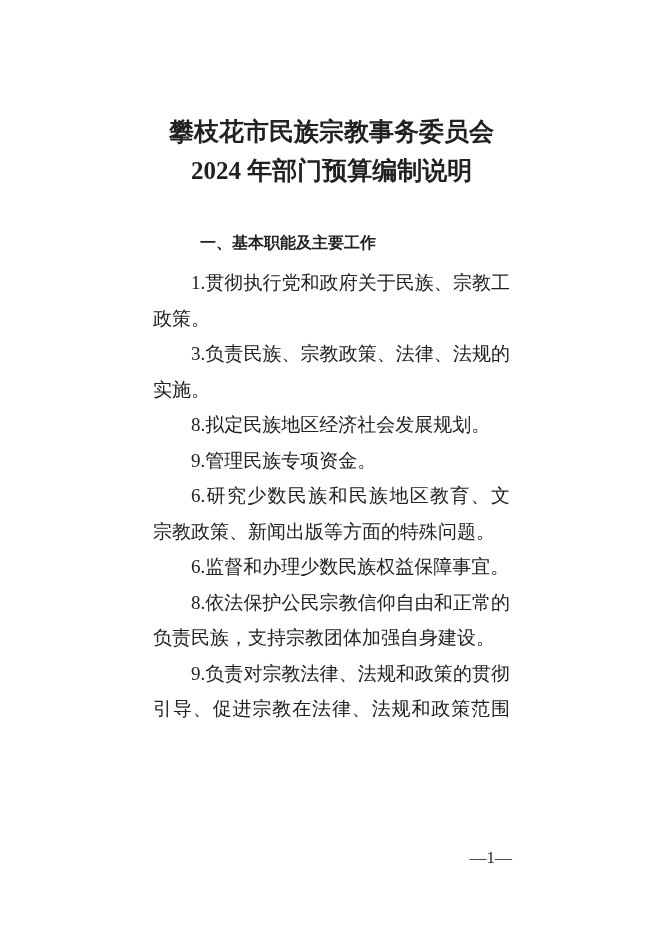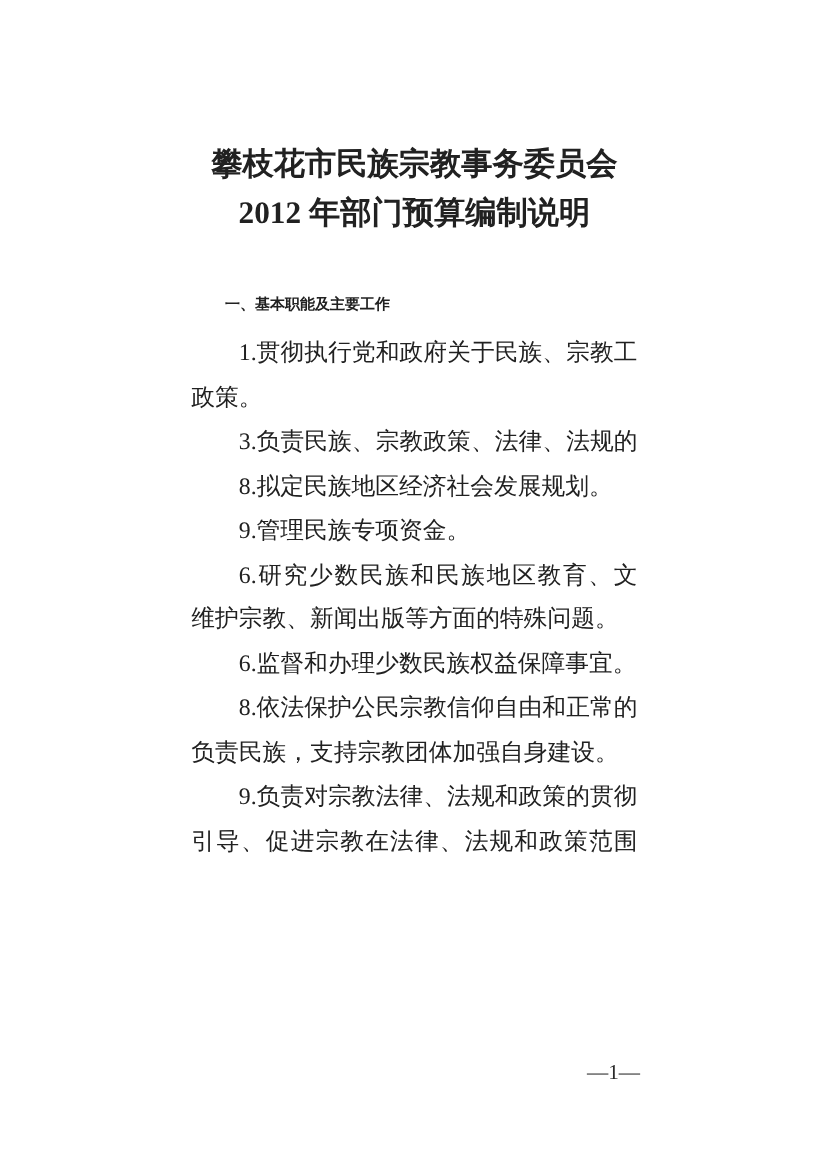"2012 年部门预算编制说明" div.title { text: 2012 -> 2024 }
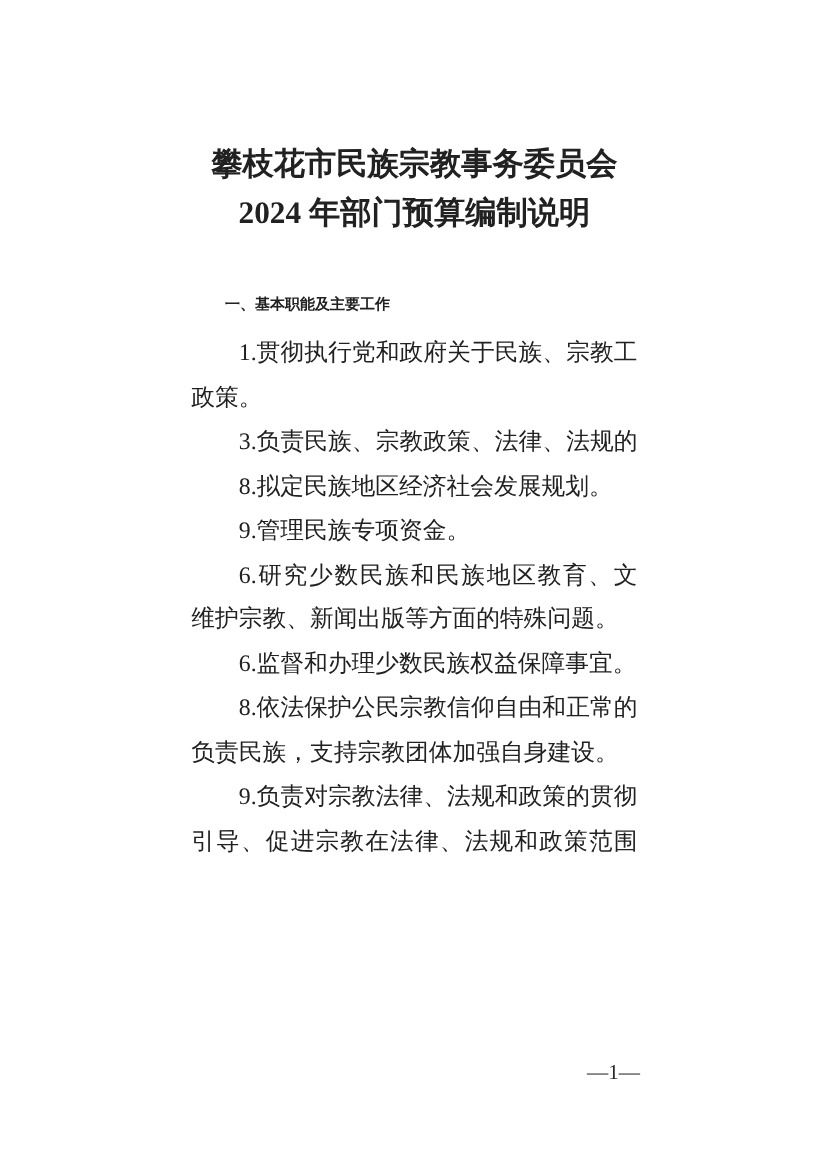"一、基本职能及主要工作" .h1 { font-size: 12px -> 16px; margin-left: 27px -> 47px }
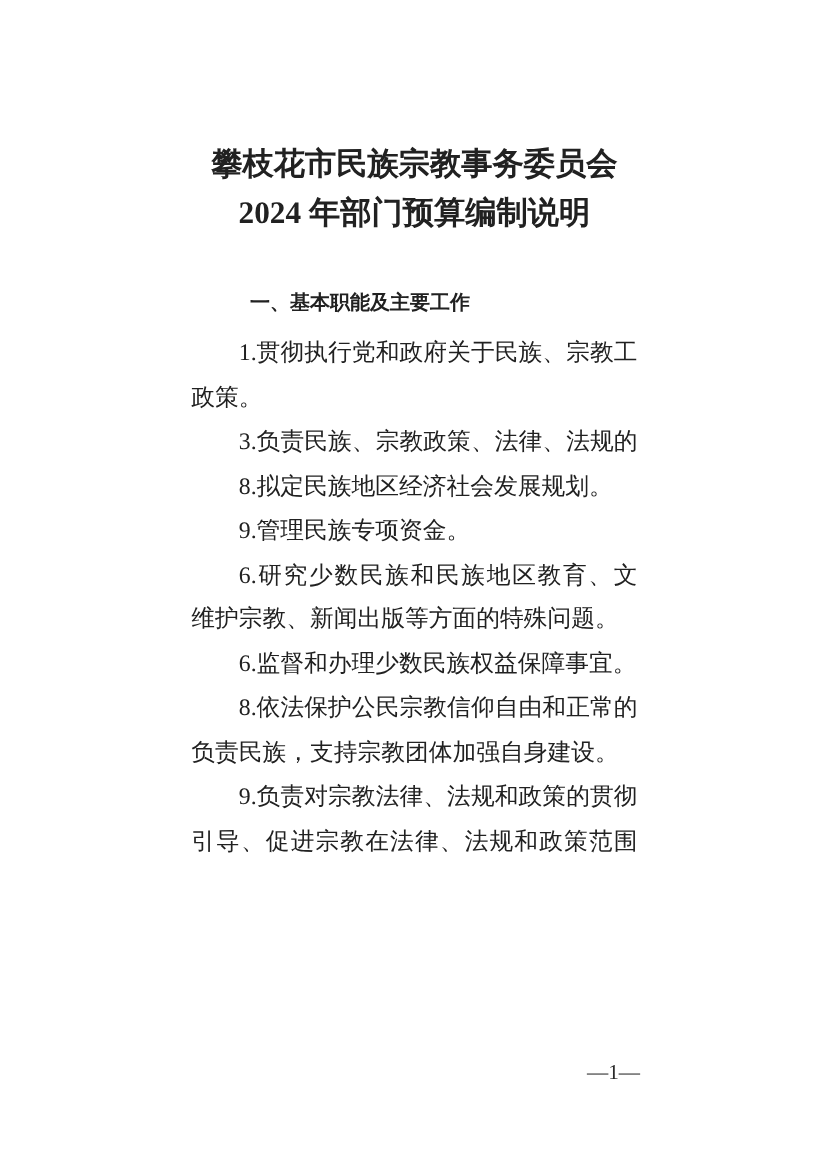"实施。" div.line { html: none -> <div>实施。</div> }
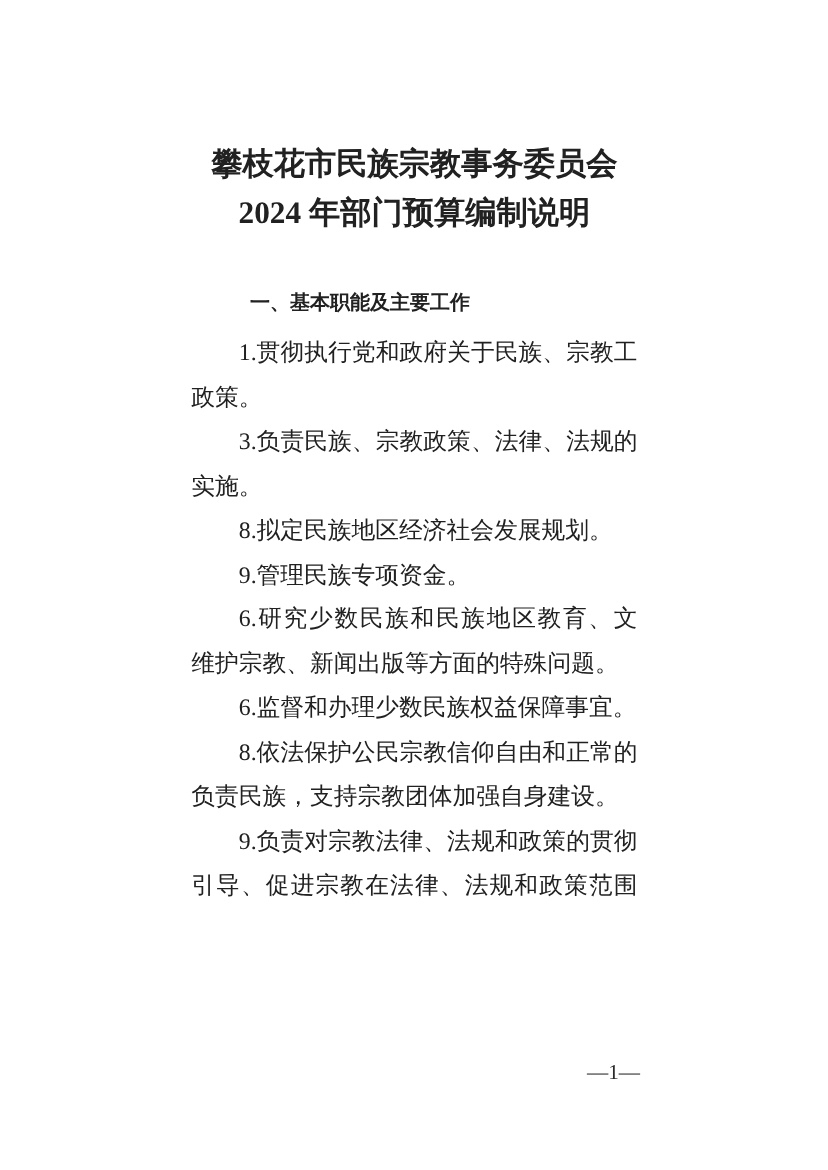"维护宗教、新闻出版等方面的特殊问题。" div.line { text: 维护宗教 -> 宗教政策 }
